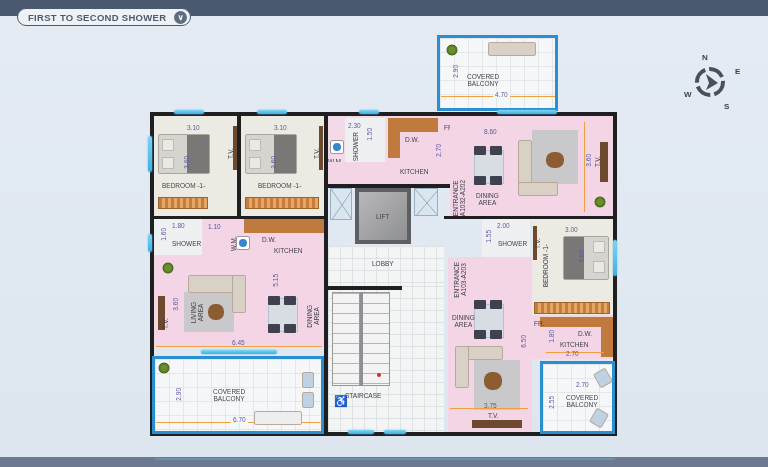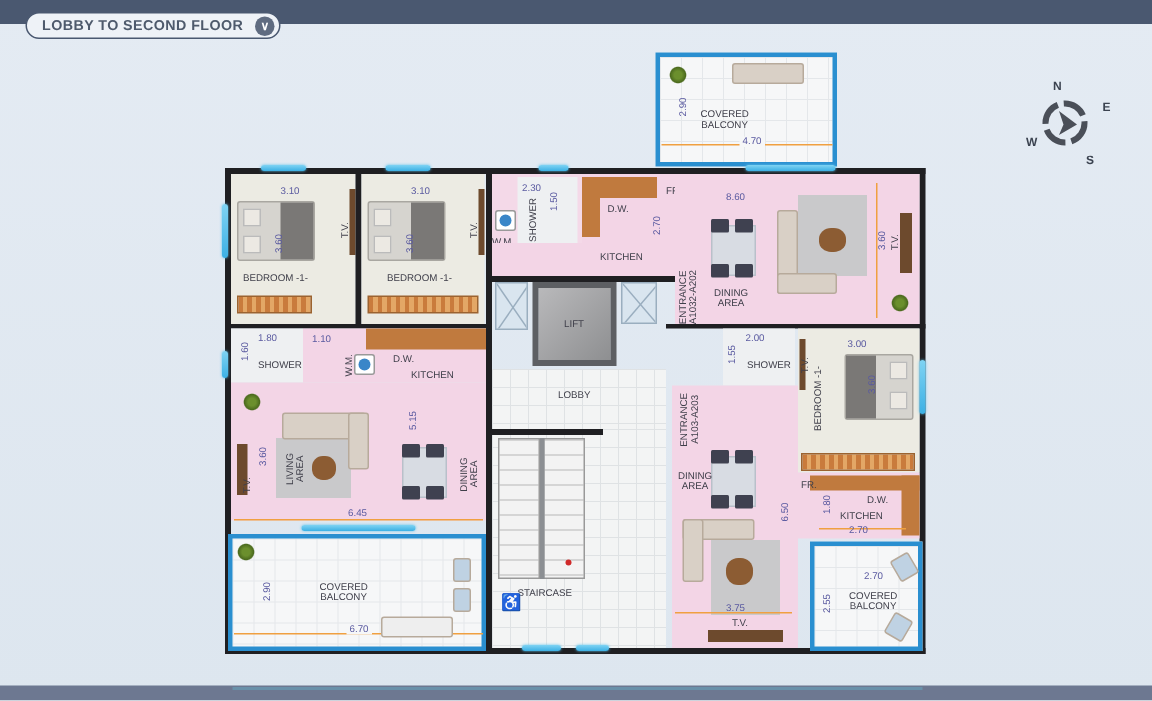"LOBBY TO SECOND FLOOR" span { text: LOBBY TO SECOND FLOOR -> FIRST TO SECOND SHOWER }
